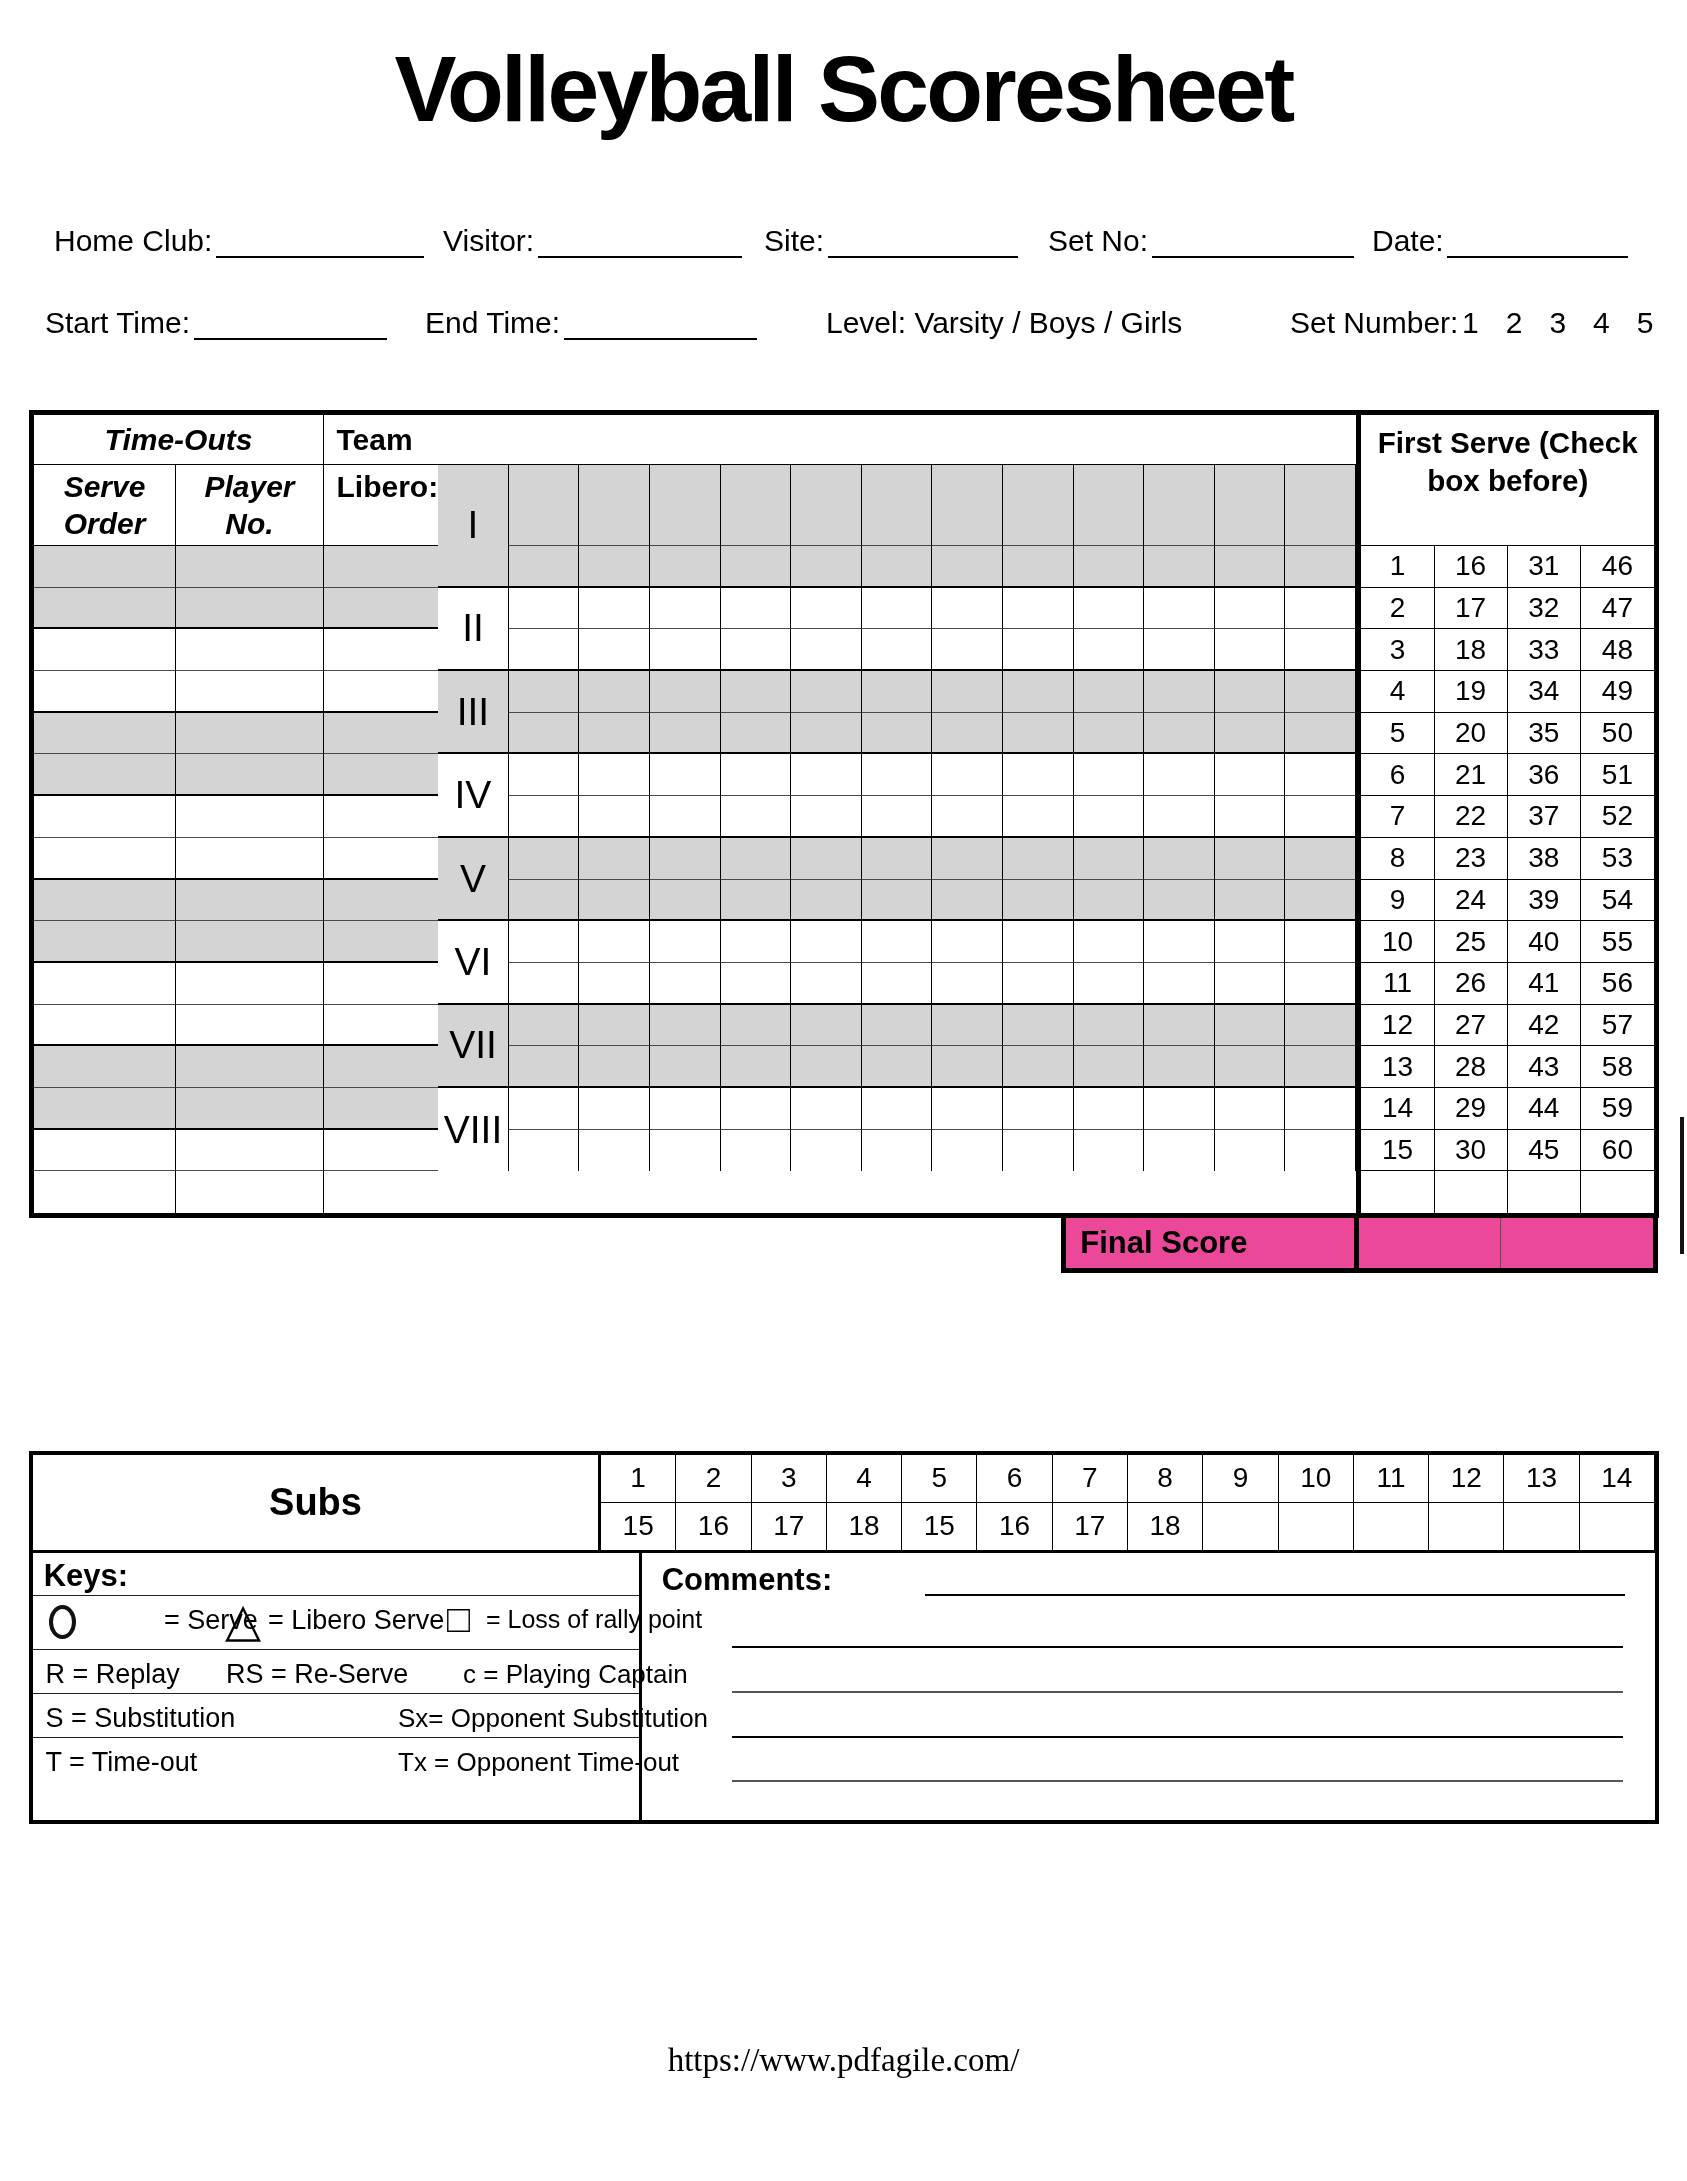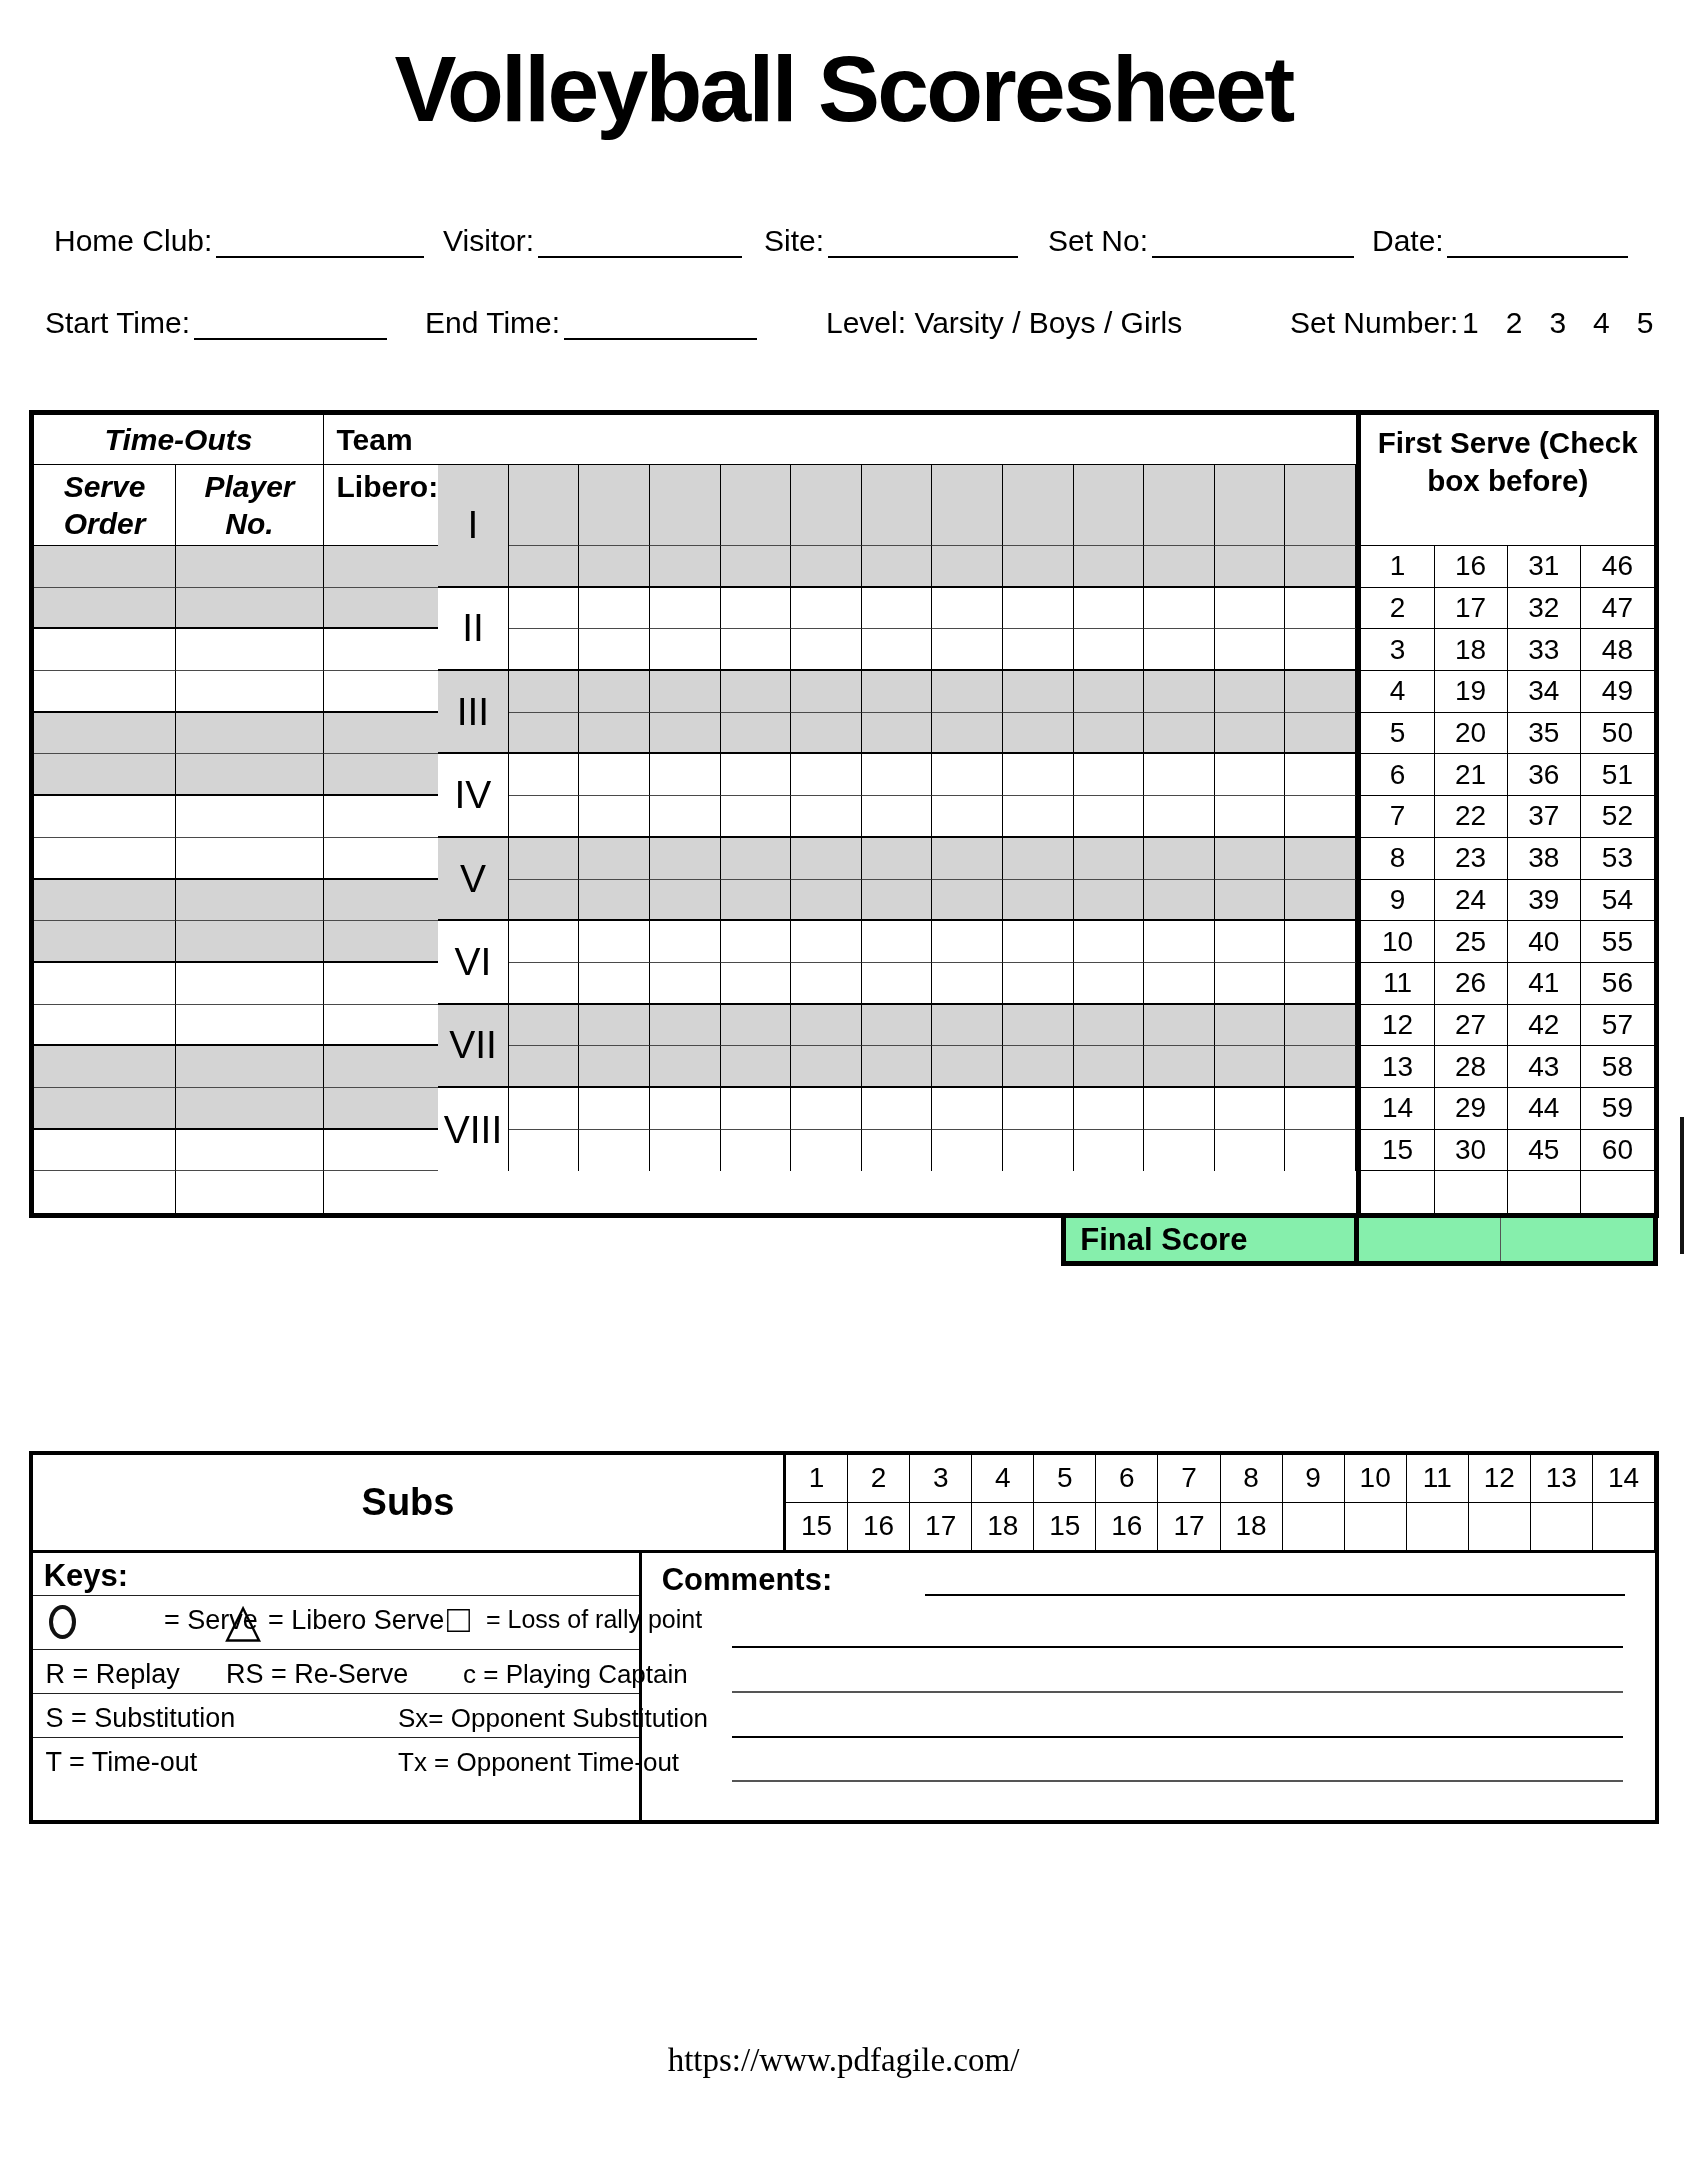"Final Score" #finalscore { background: #86efac -> #ec4899; height: 53px -> 60px }
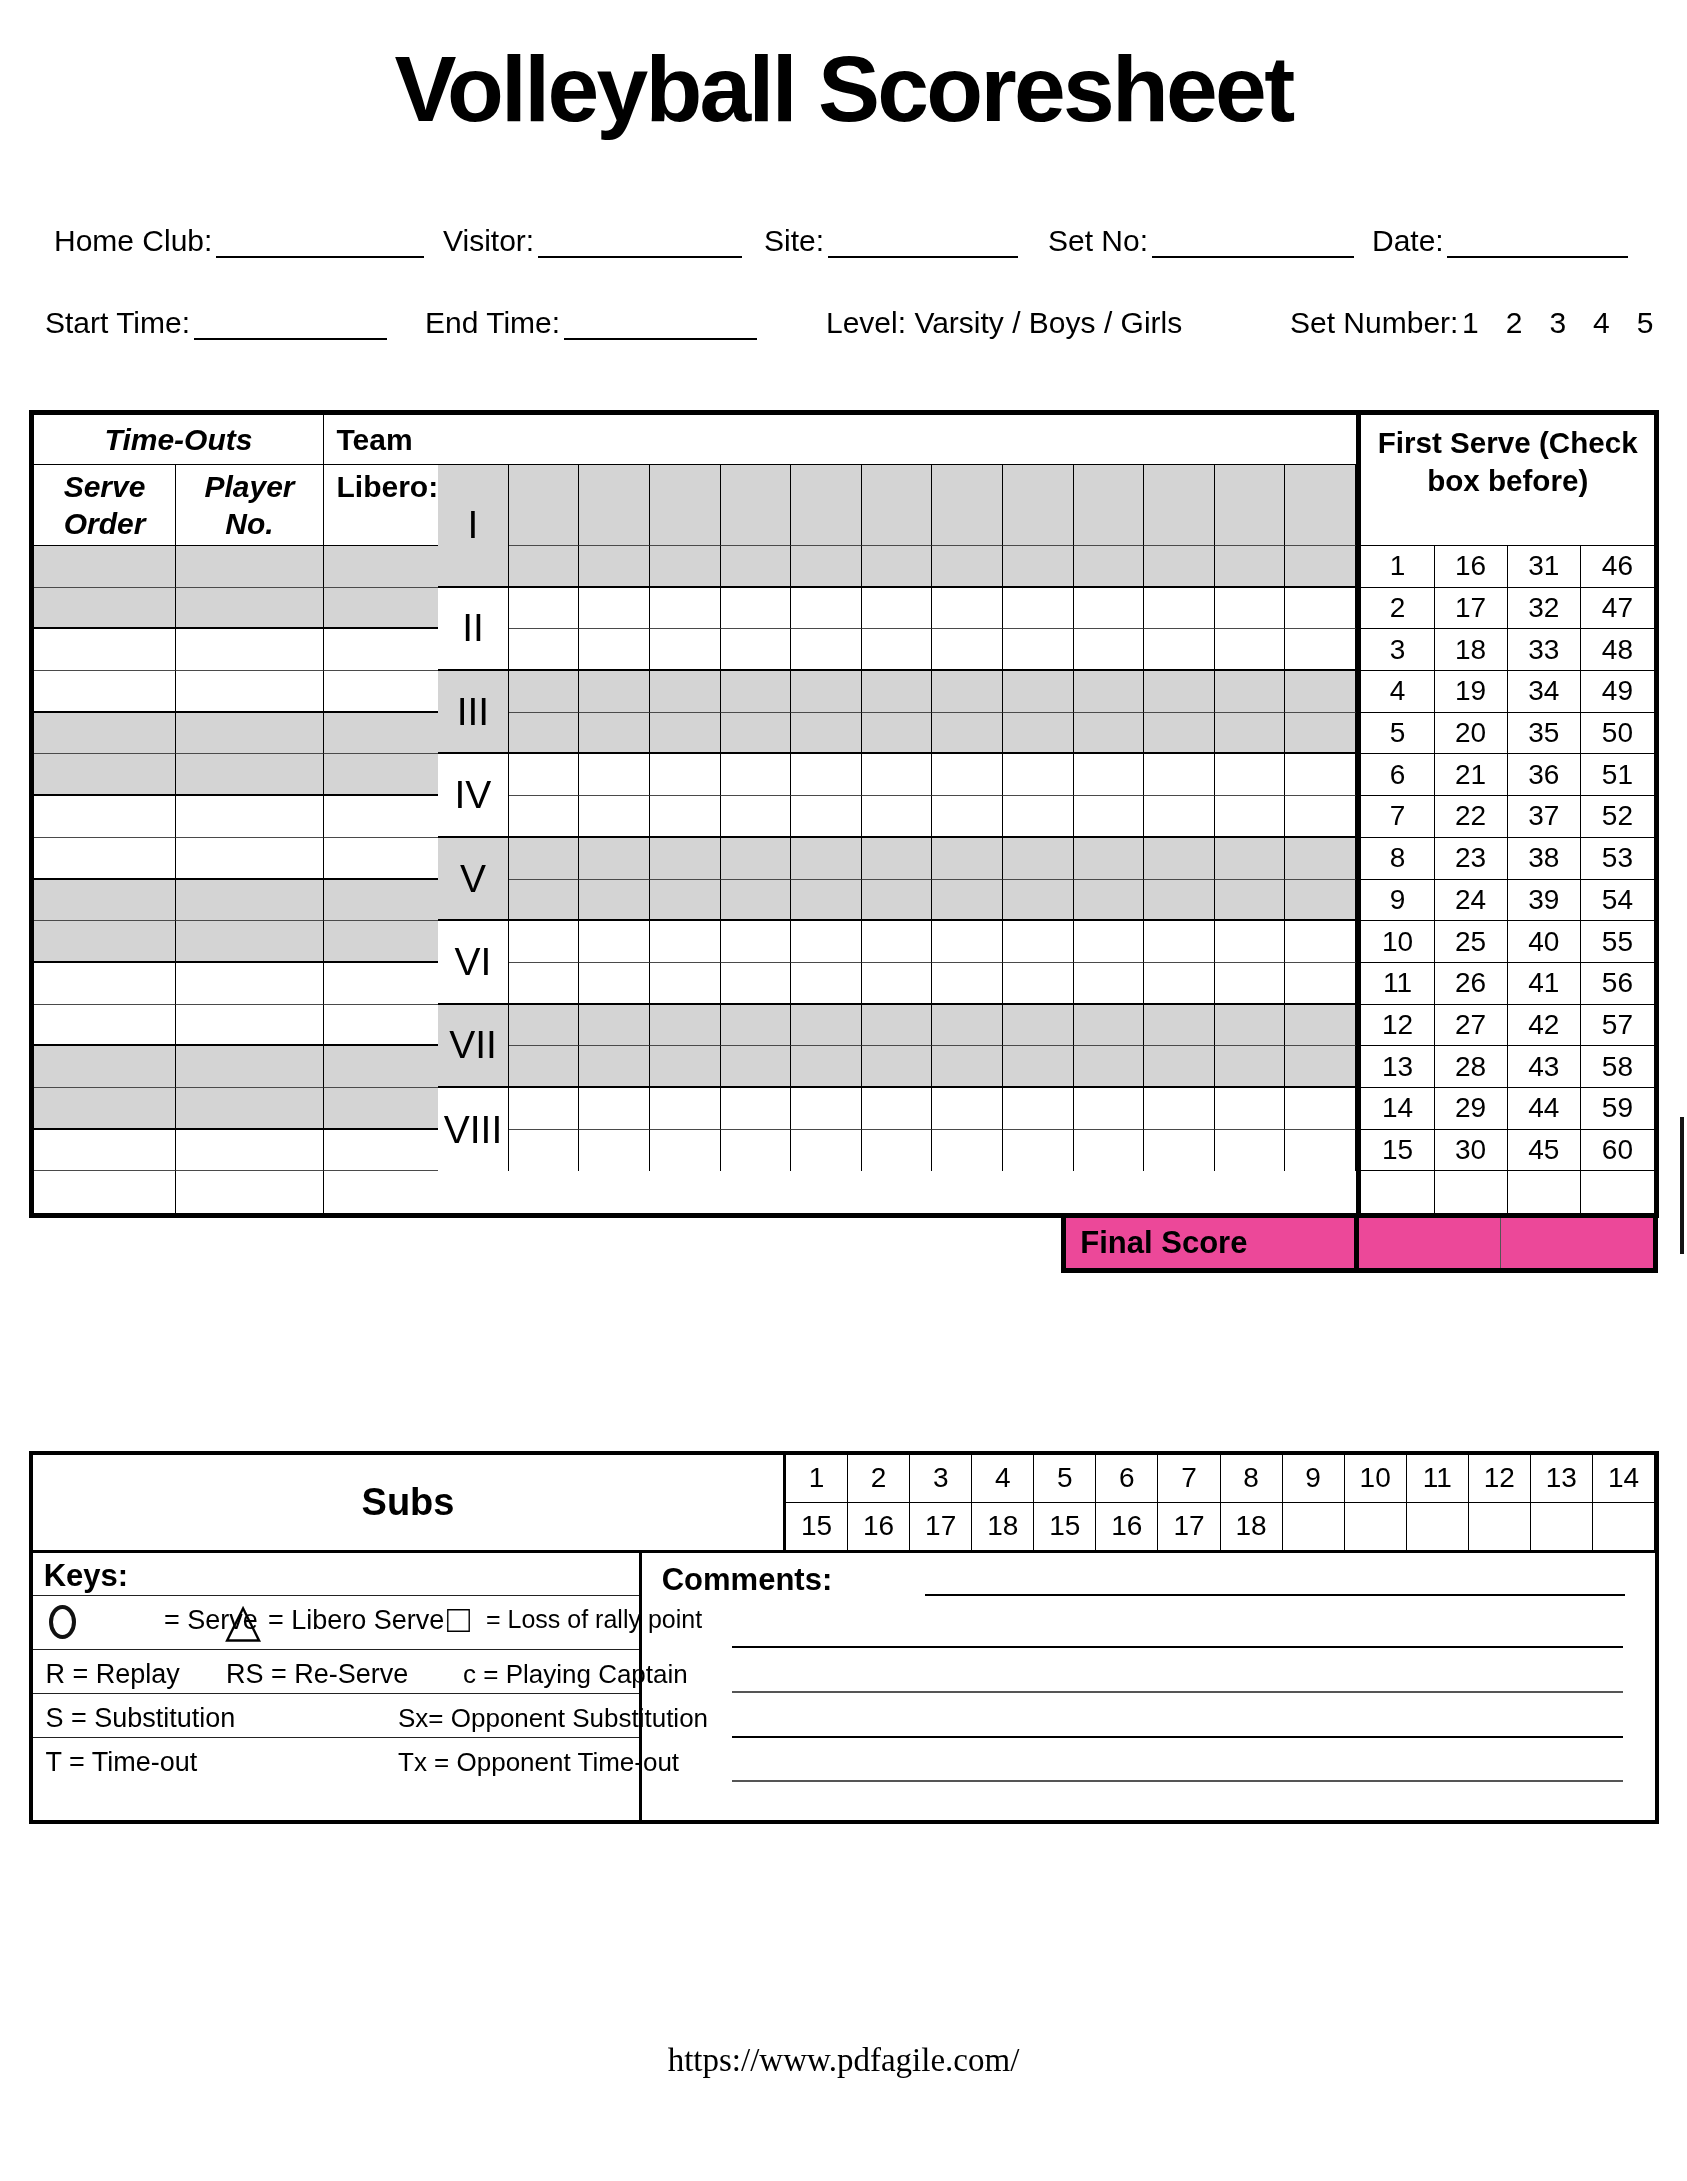"Subs" .subsLabel { width: 753px -> 568px }
